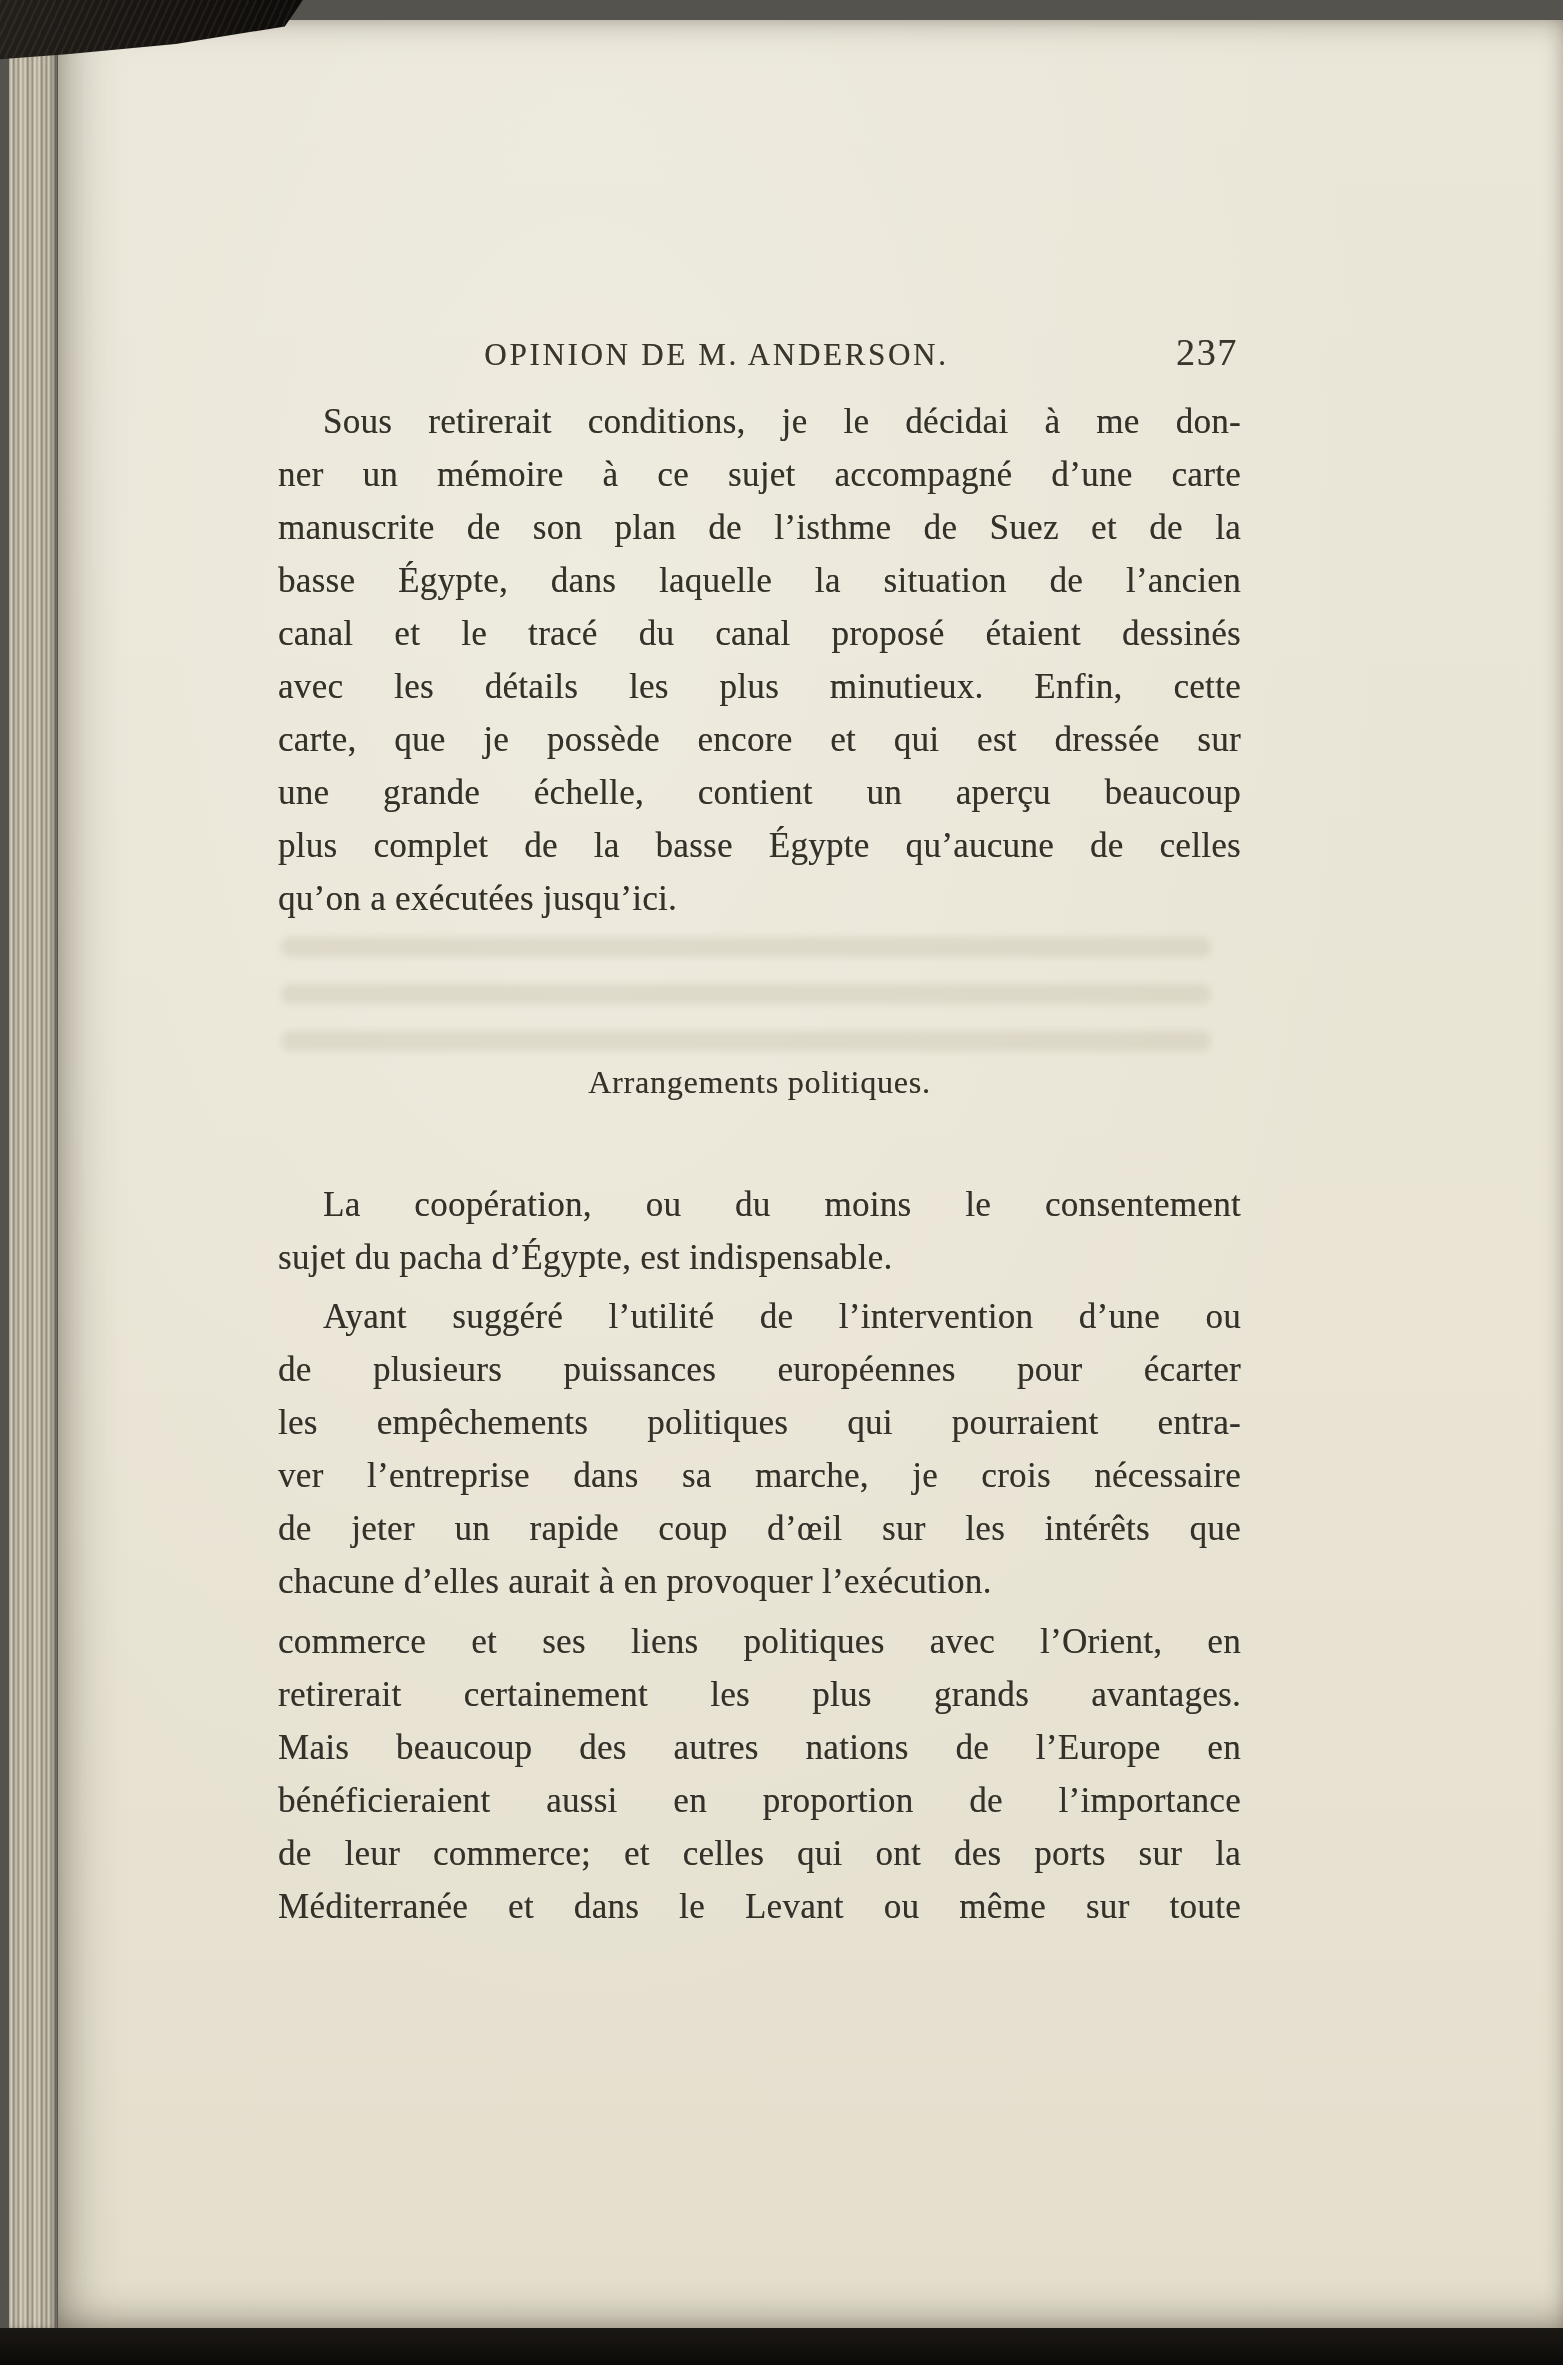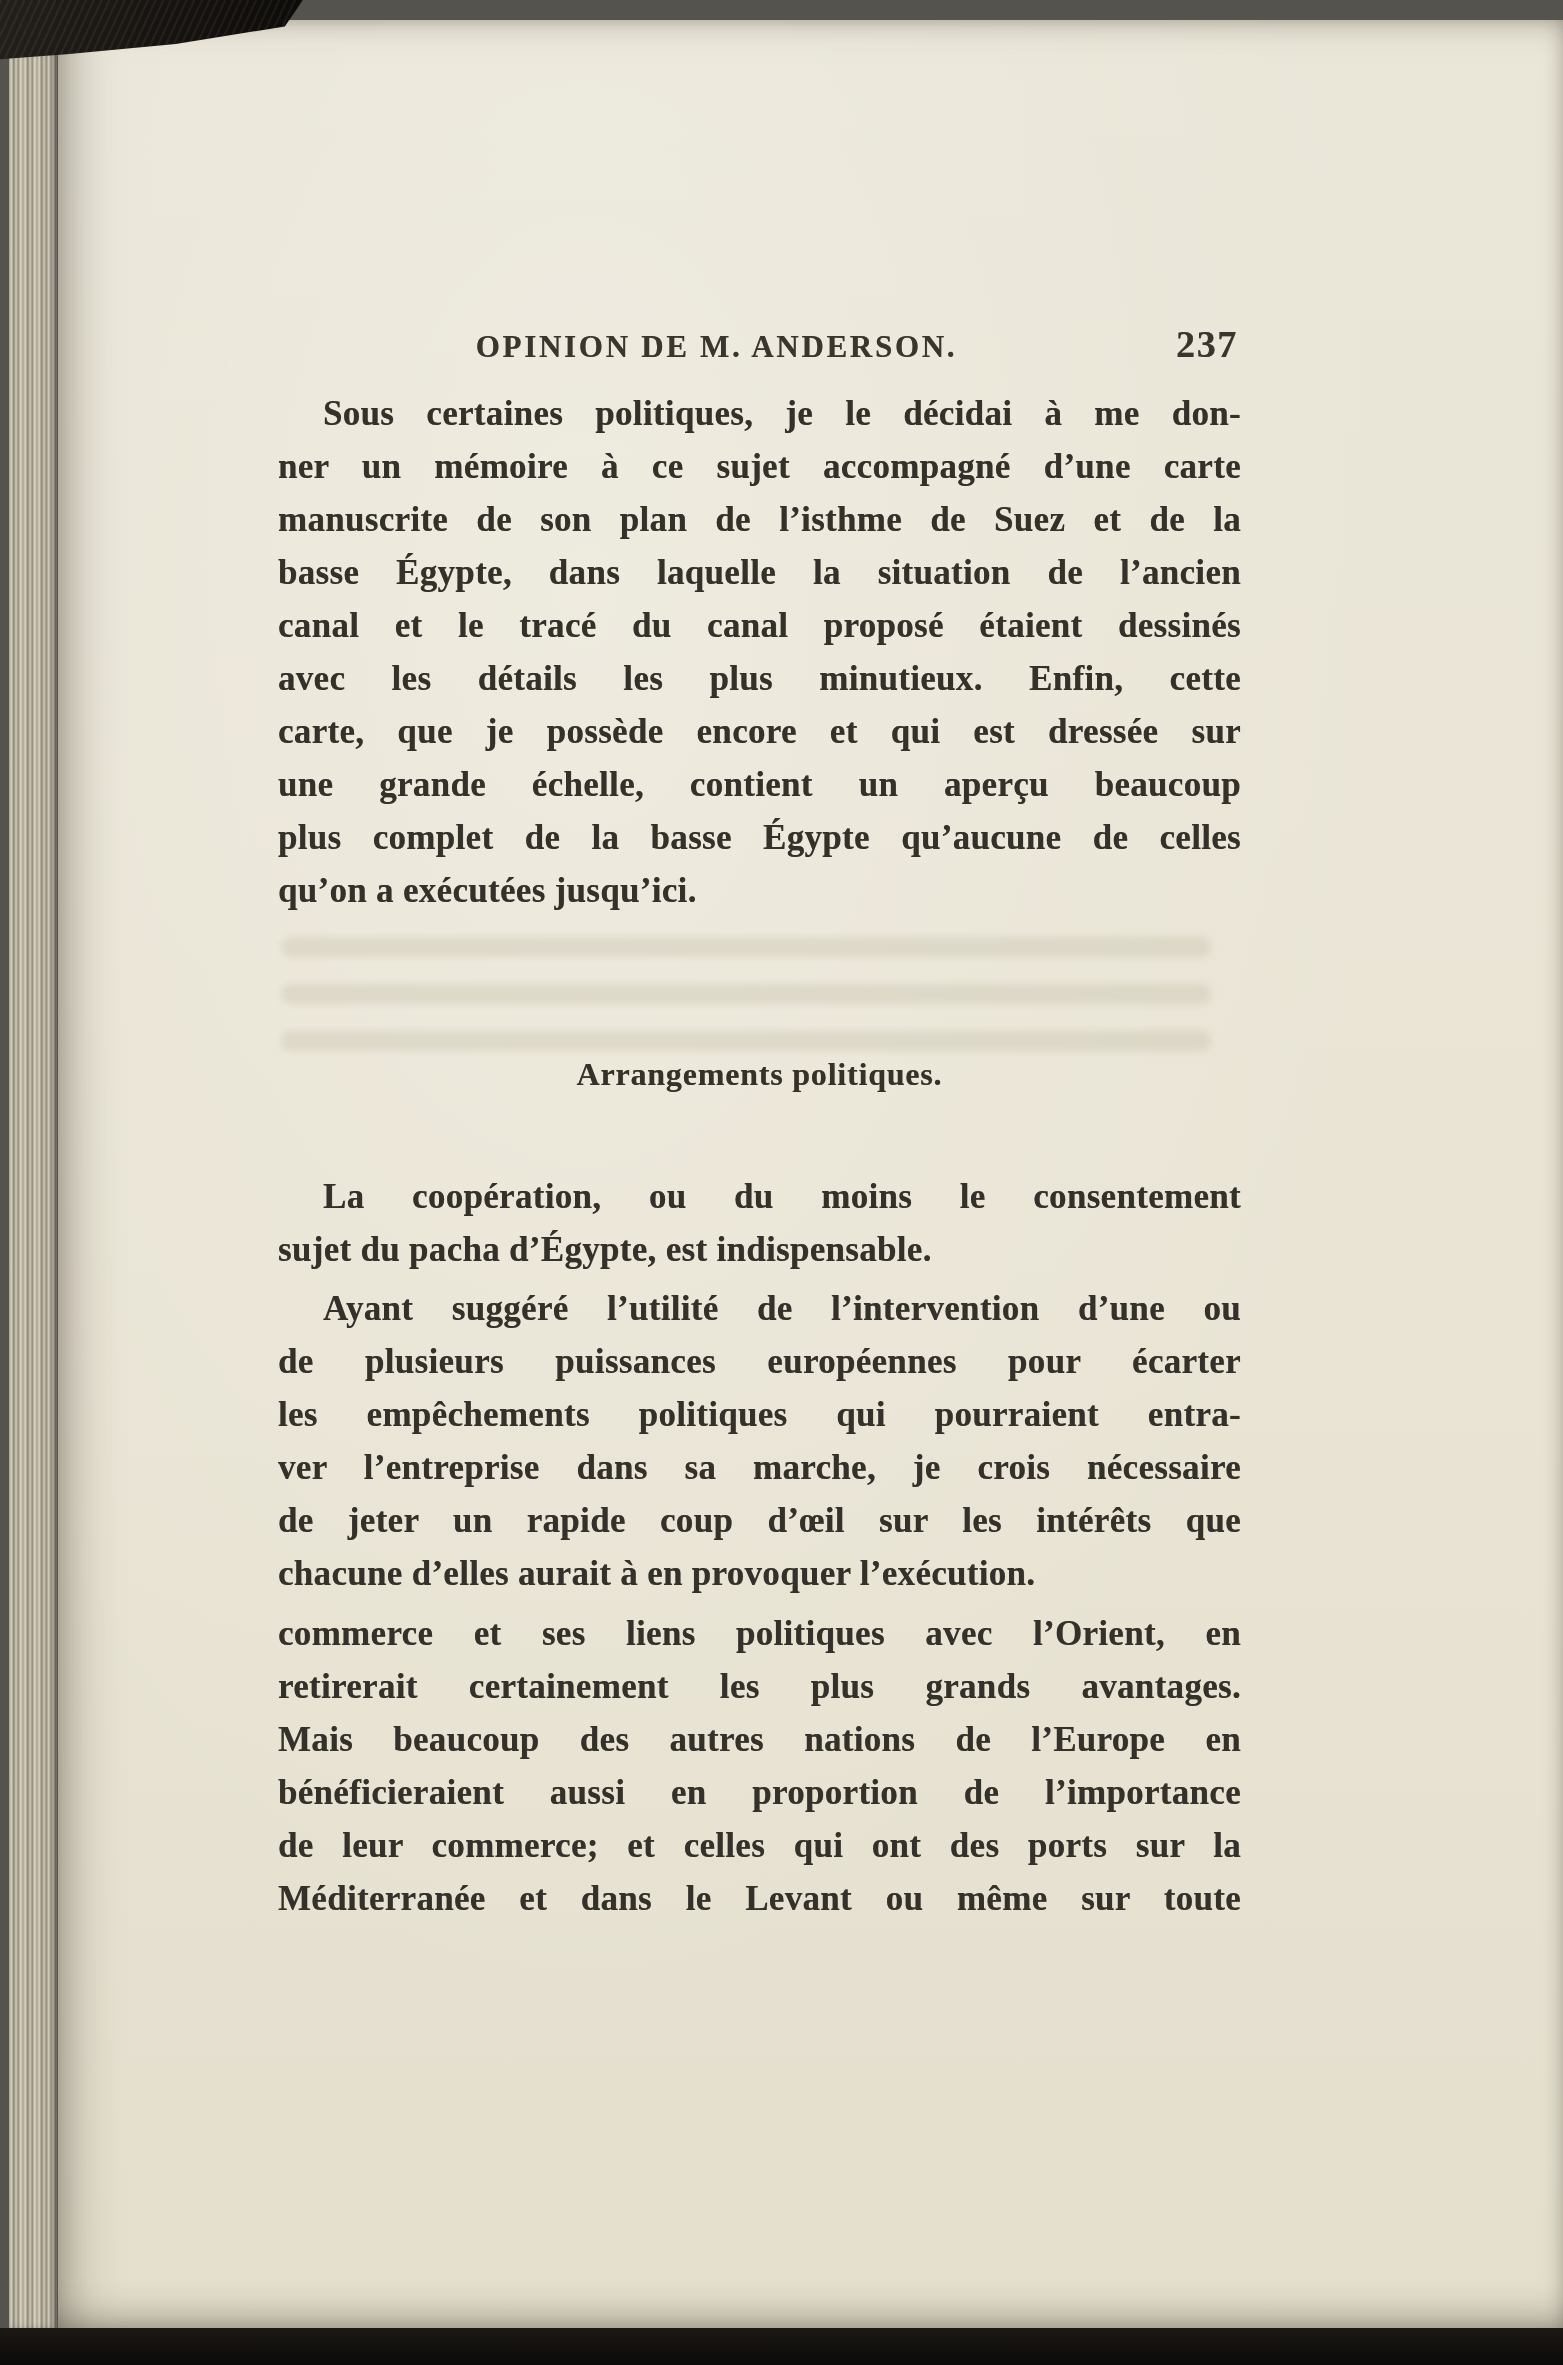"OPINION DE M. ANDERSON." .content { font-weight: bold -> none; top: 320px -> 328px }
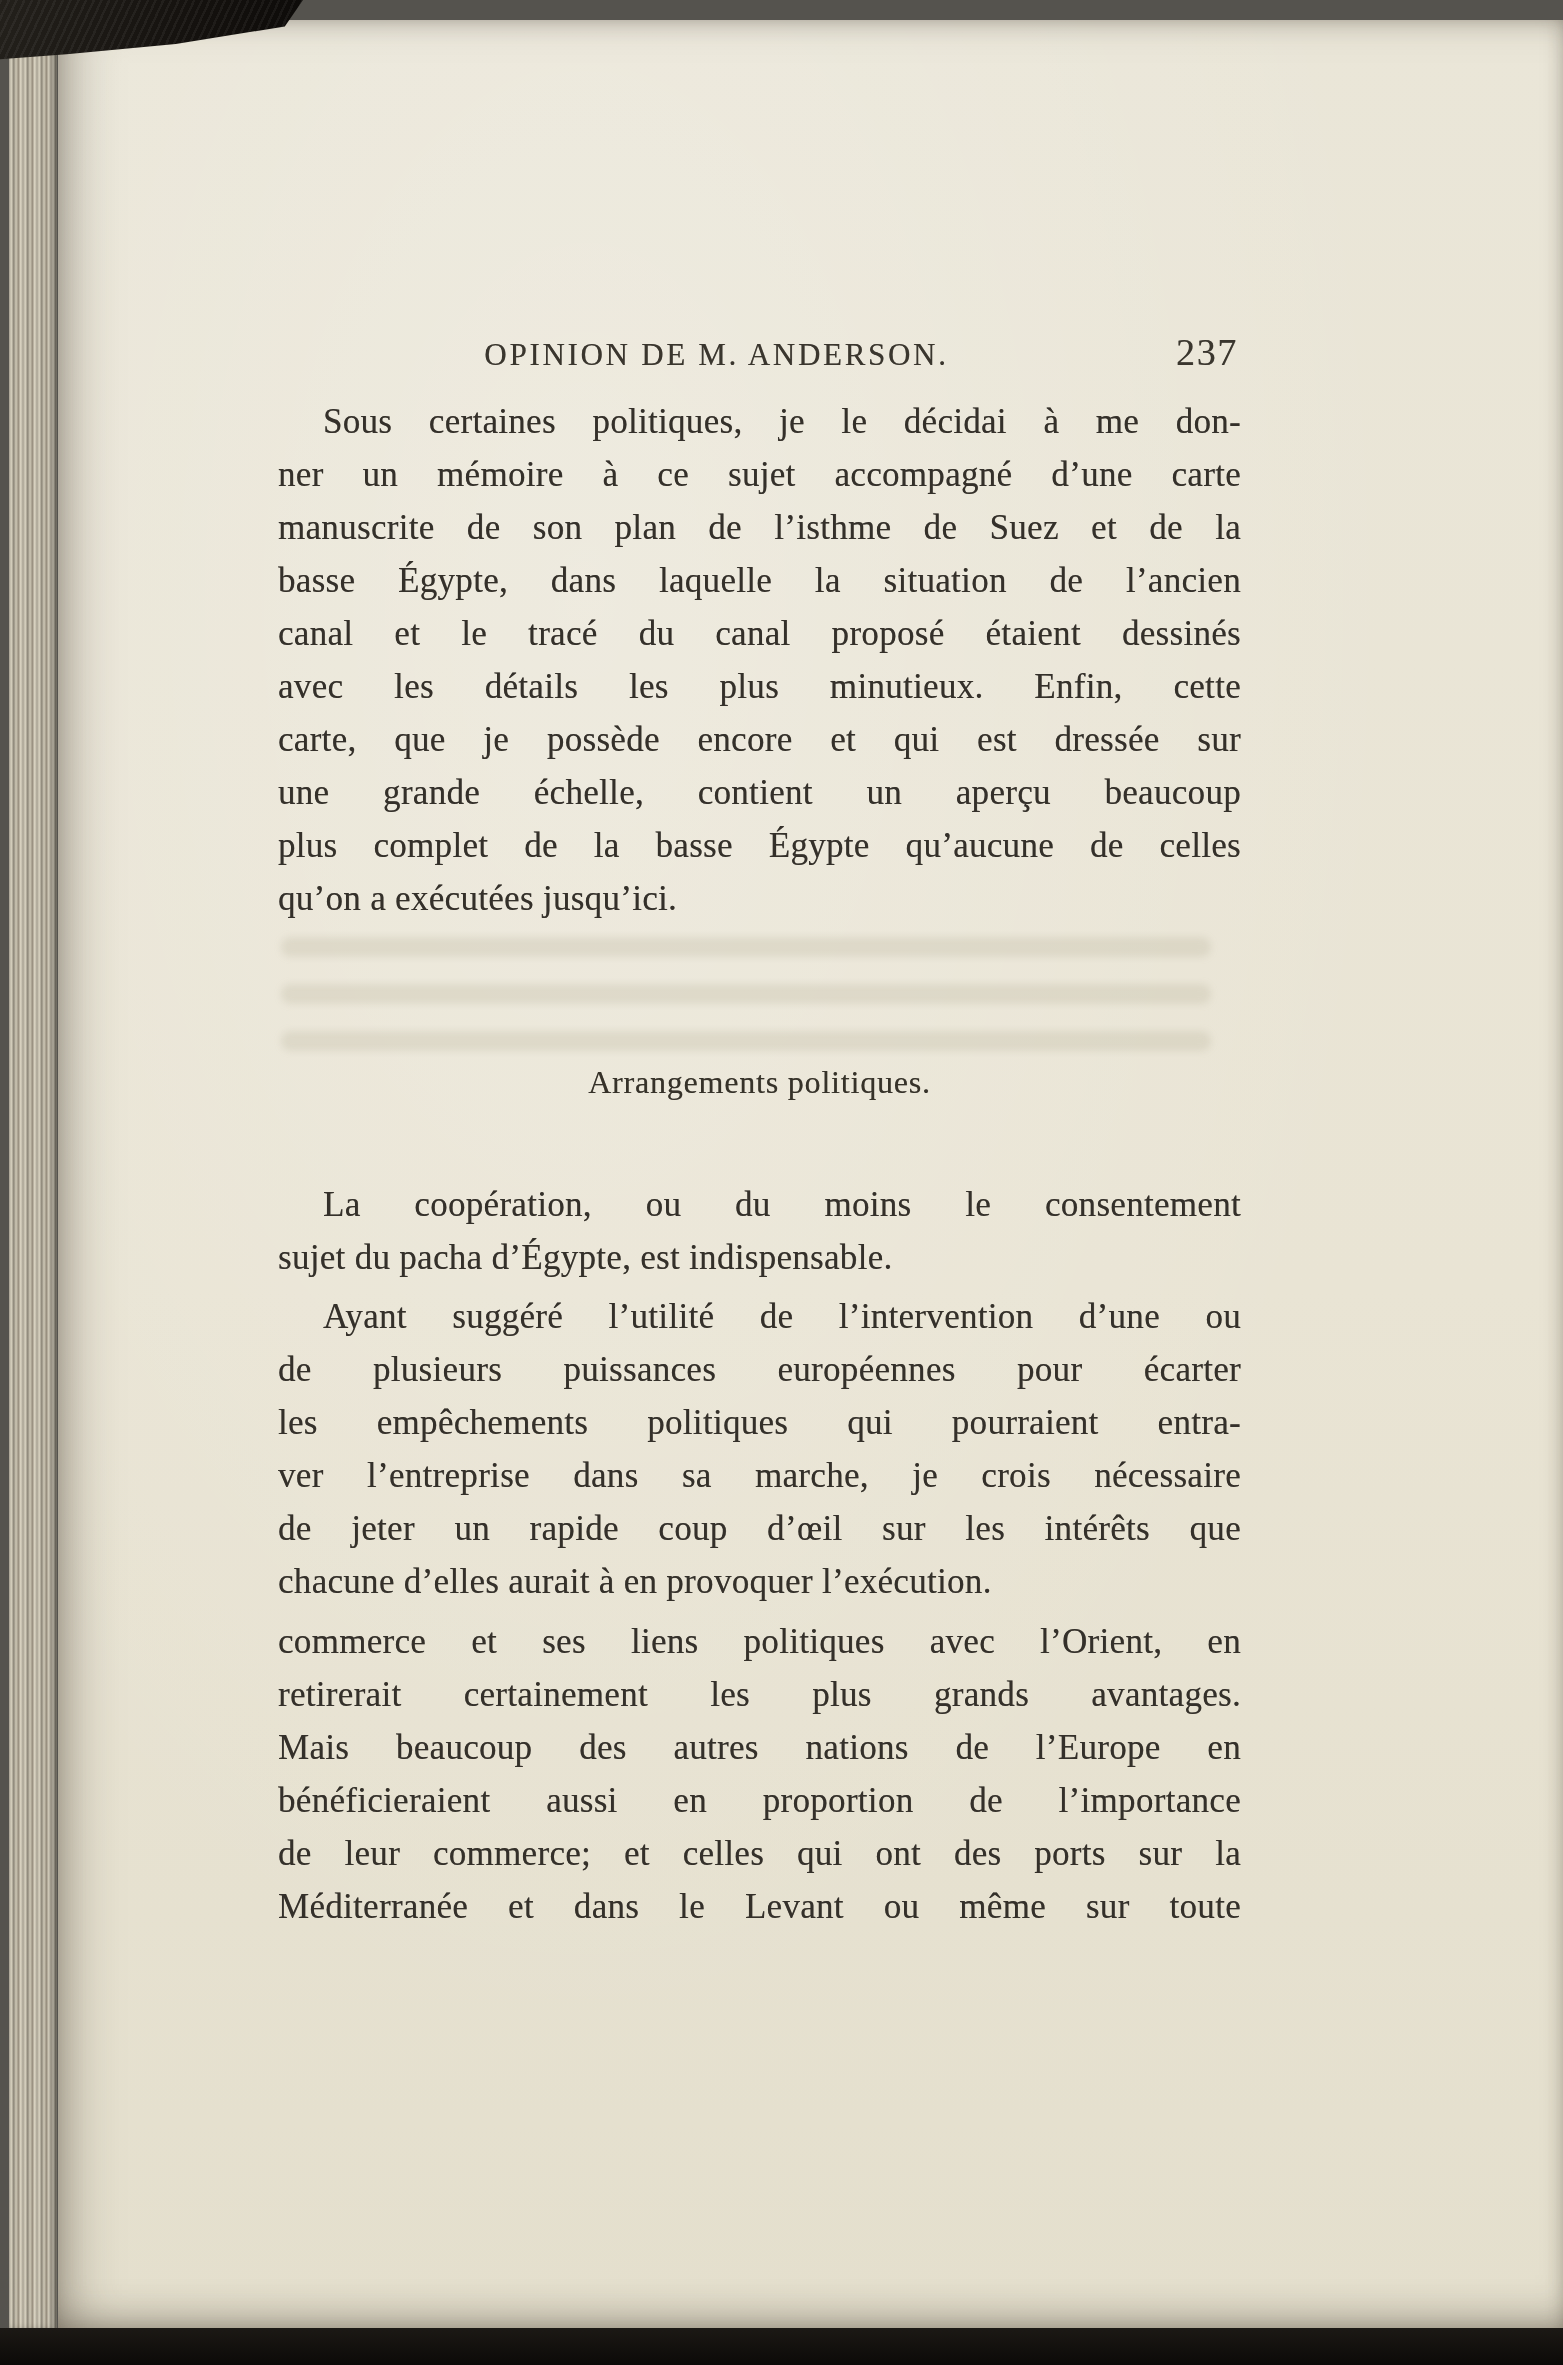"Sous certaines politiques, je le" div.line { text: certaines politiques -> retirerait conditions }
